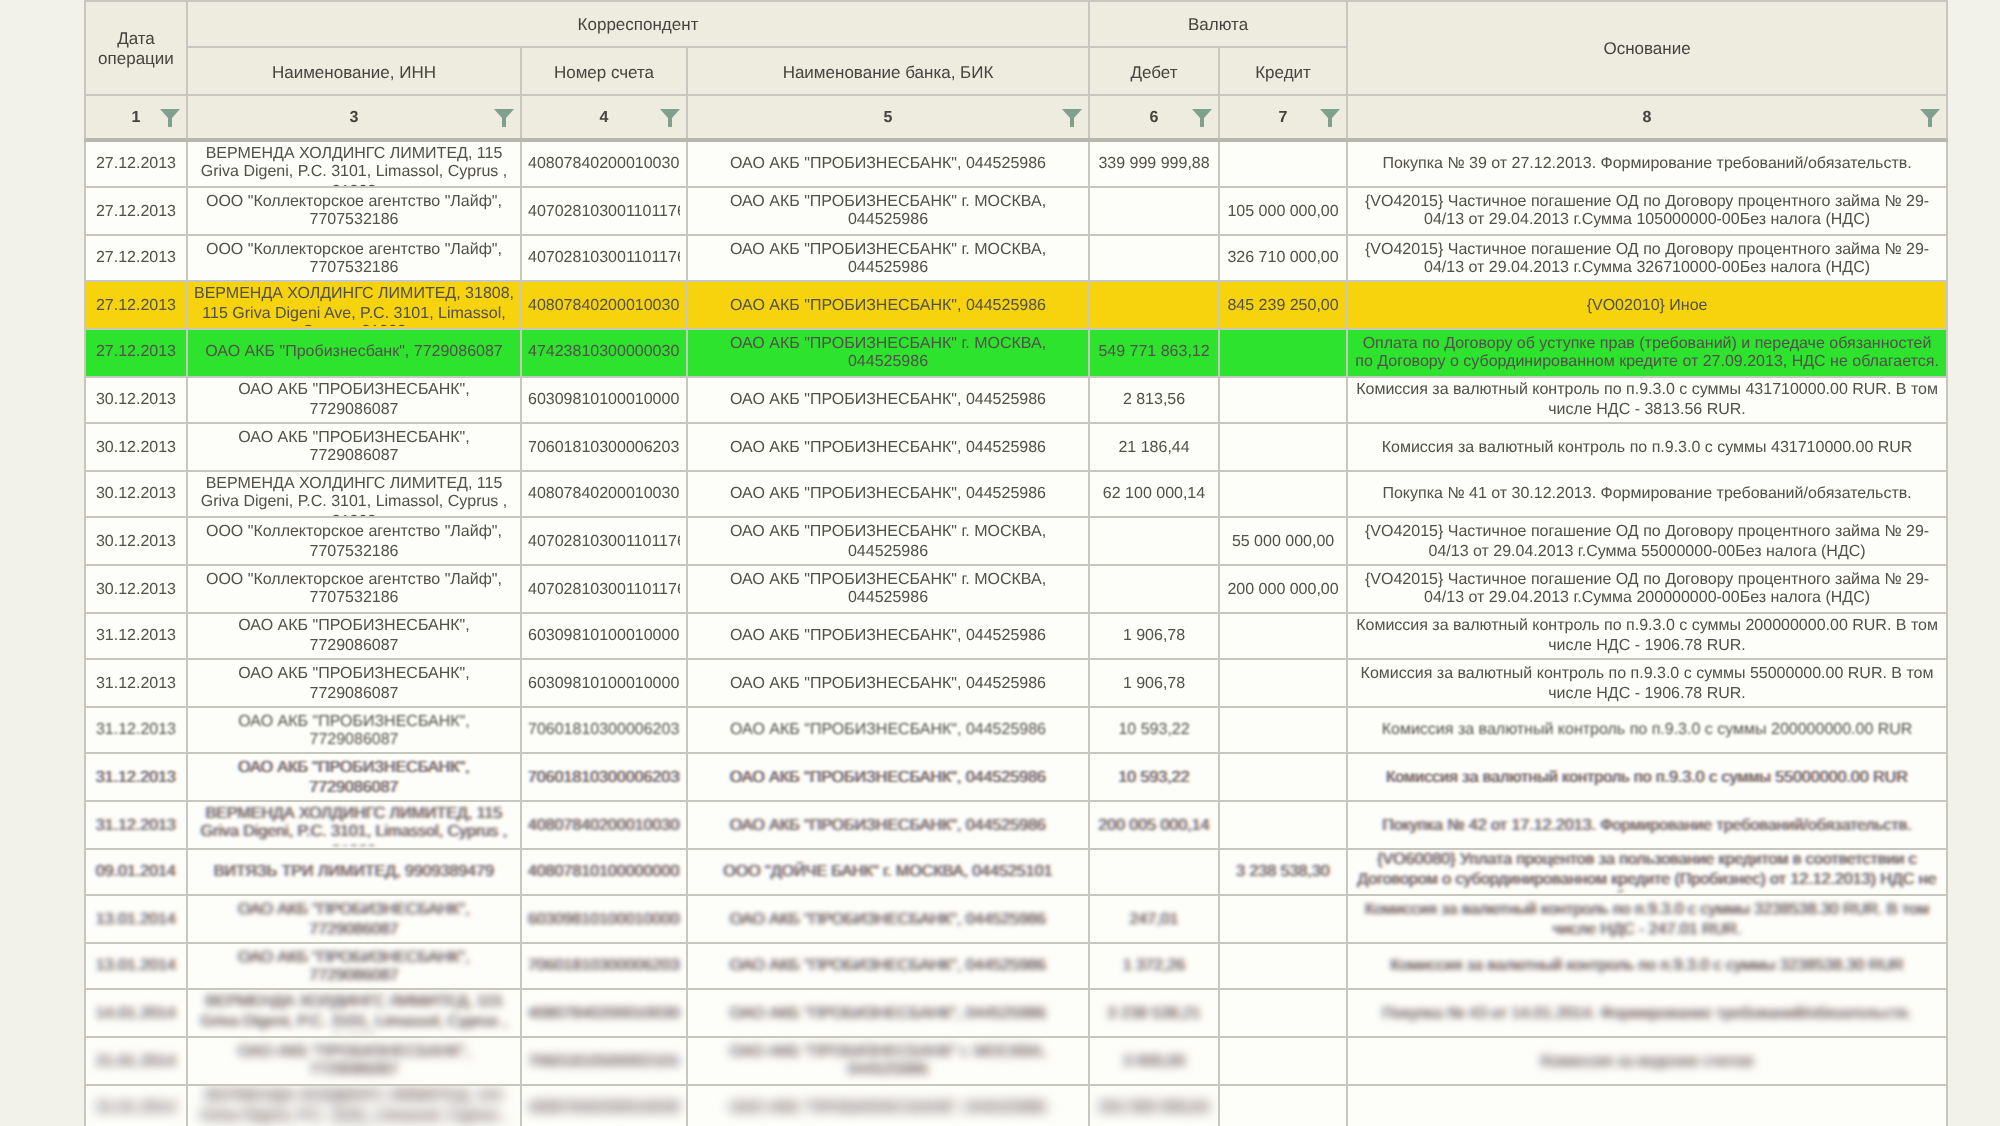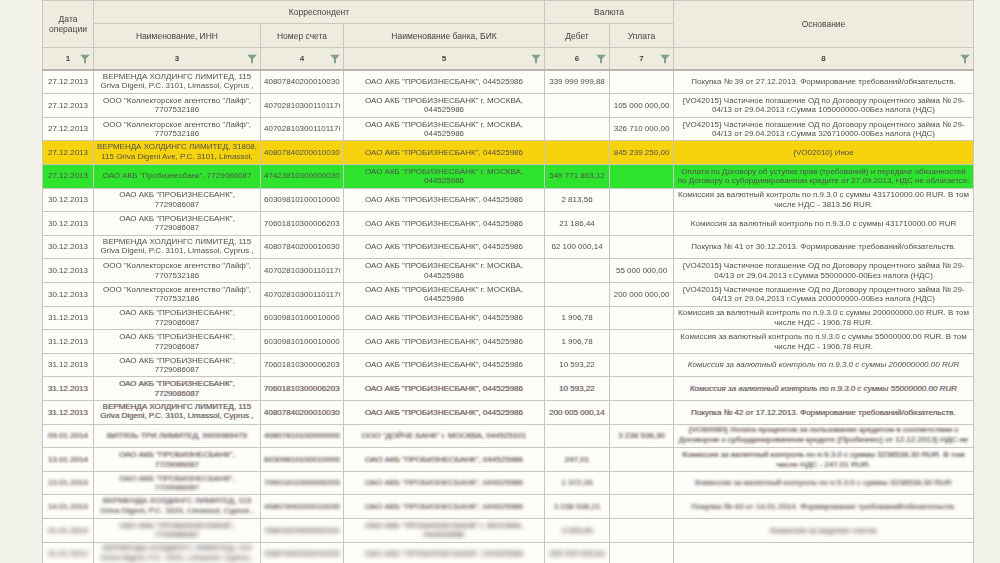"Уплата" th { text: Уплата -> Кредит }
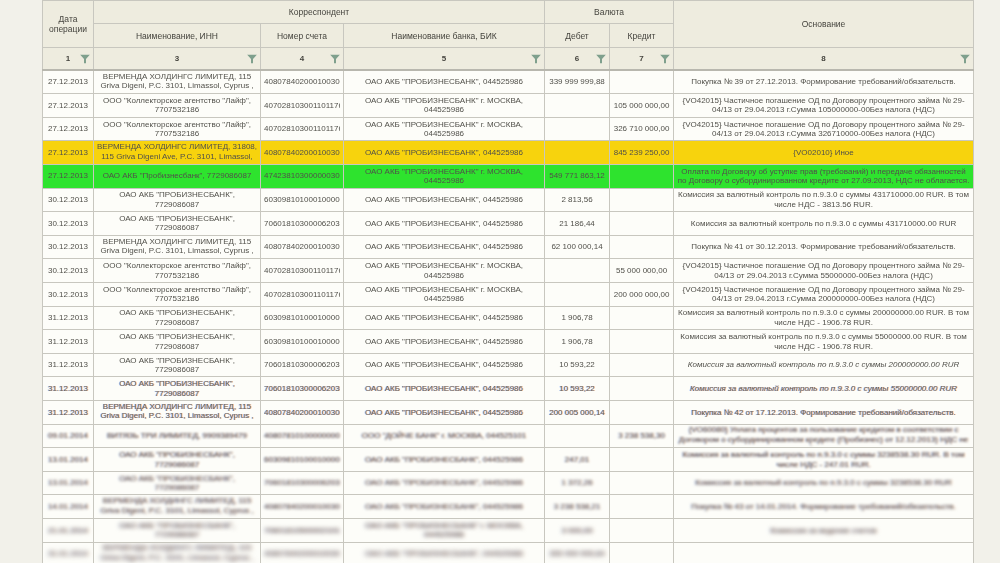"Комиссия за валютный контроль по п.9.3.0 с суммы 200000000.00 RUR" div.cw { font-style: italic -> none }
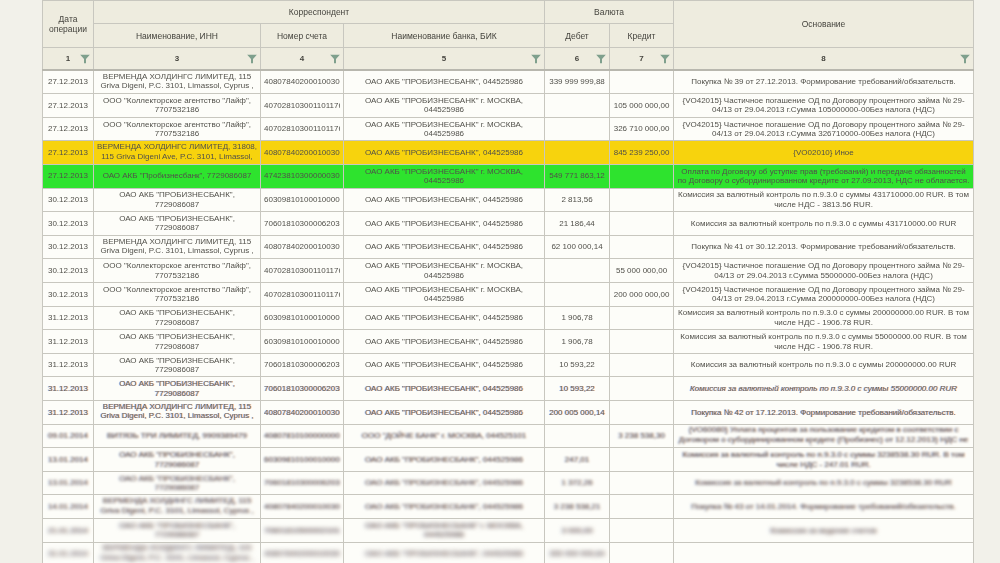"Комиссия за валютный контроль по п.9.3.0 с суммы 55000000.00 RUR" div.cw { font-style: italic -> none }
